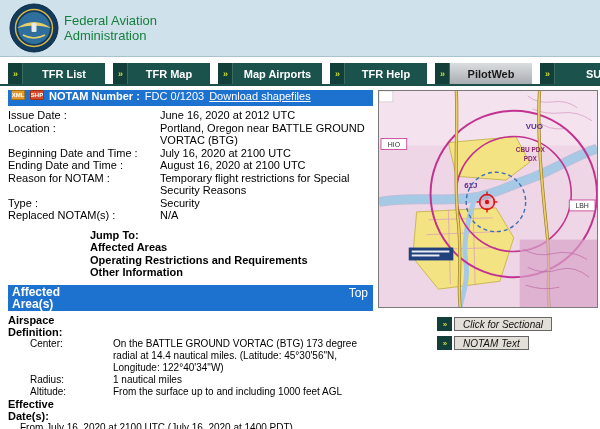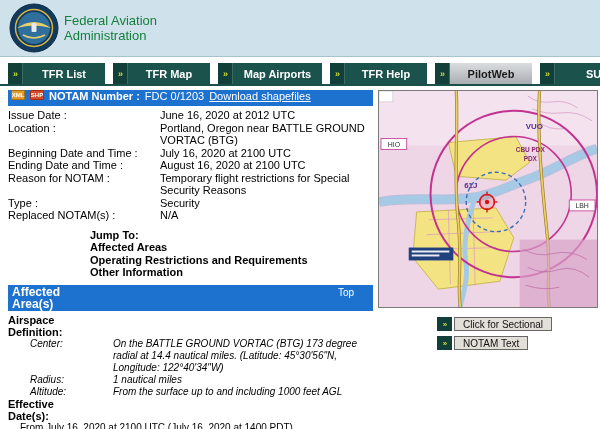"Top" .affbar .top-link { font-size: 10px -> 12px; right: 19px -> 5px }
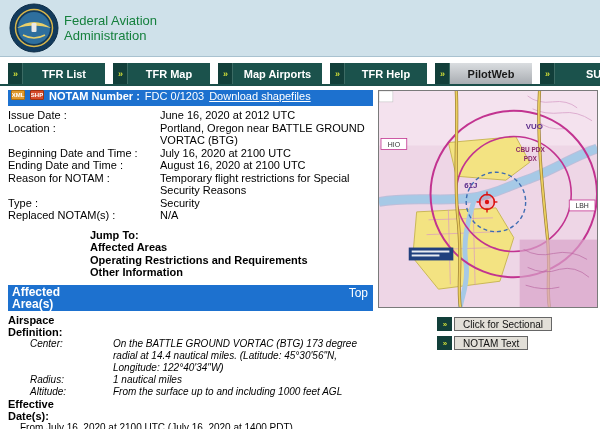"Click for Sectional" .mbtn-label { font-style: none -> italic }
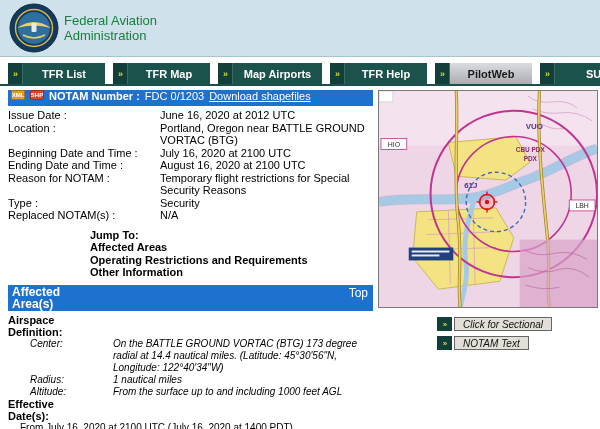"Center:" .agrid { font-style: italic -> none }
